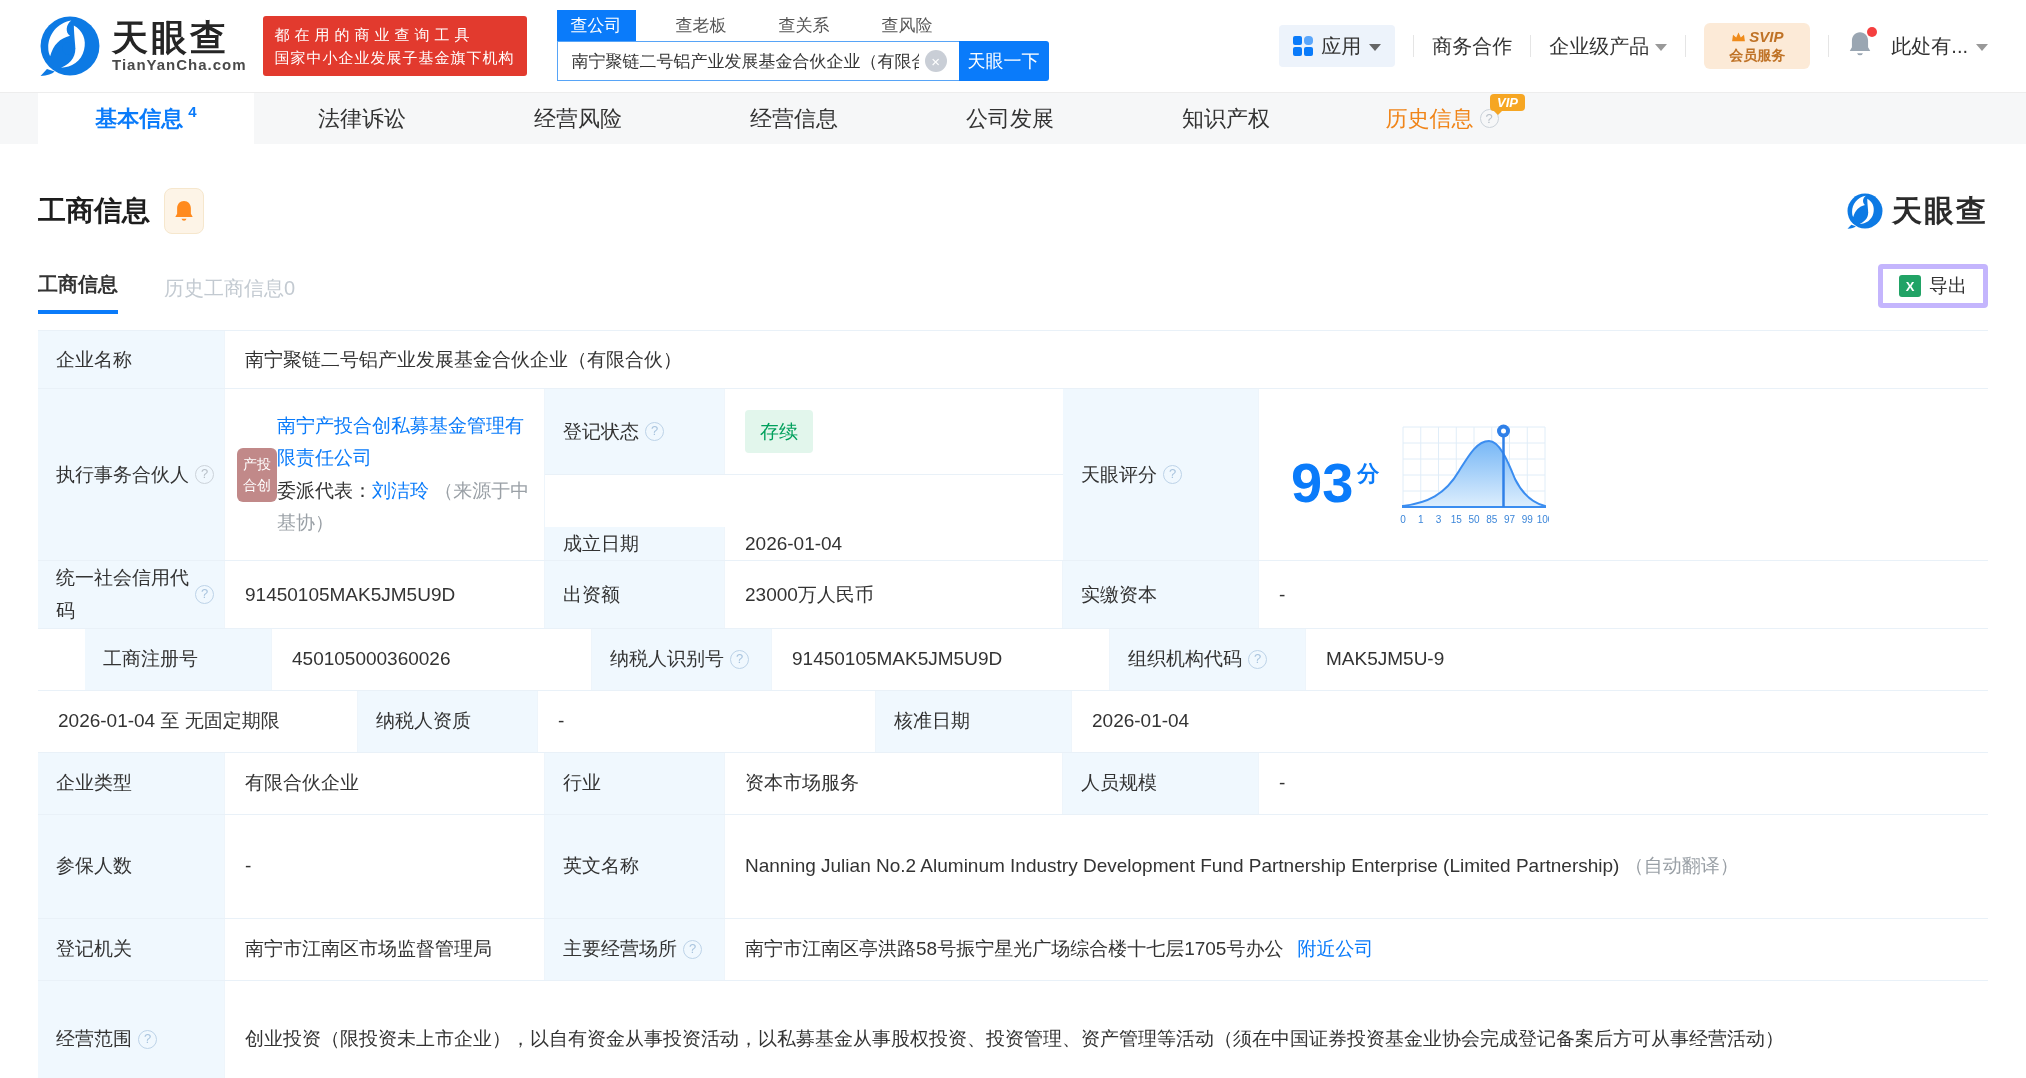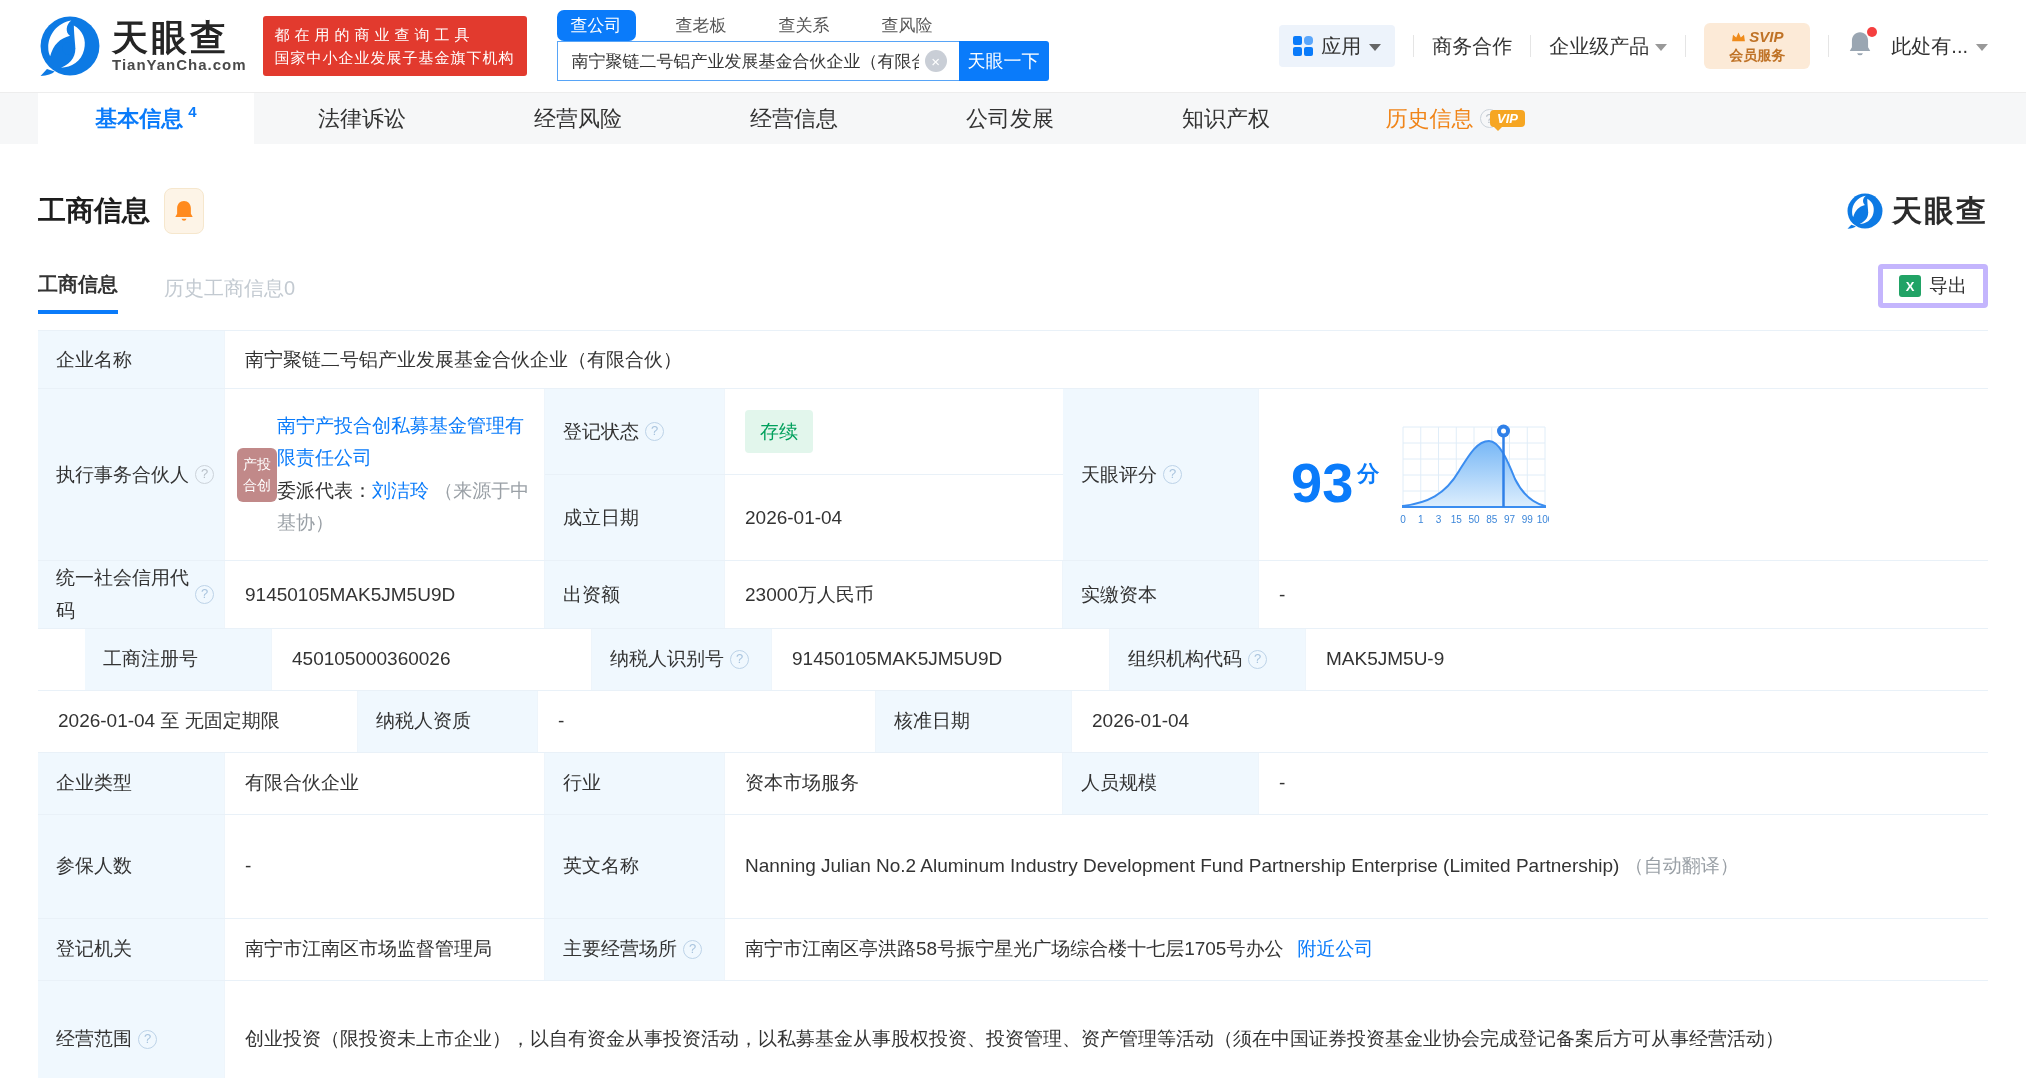"查公司" .search-tab { border-radius: 7px -> none }
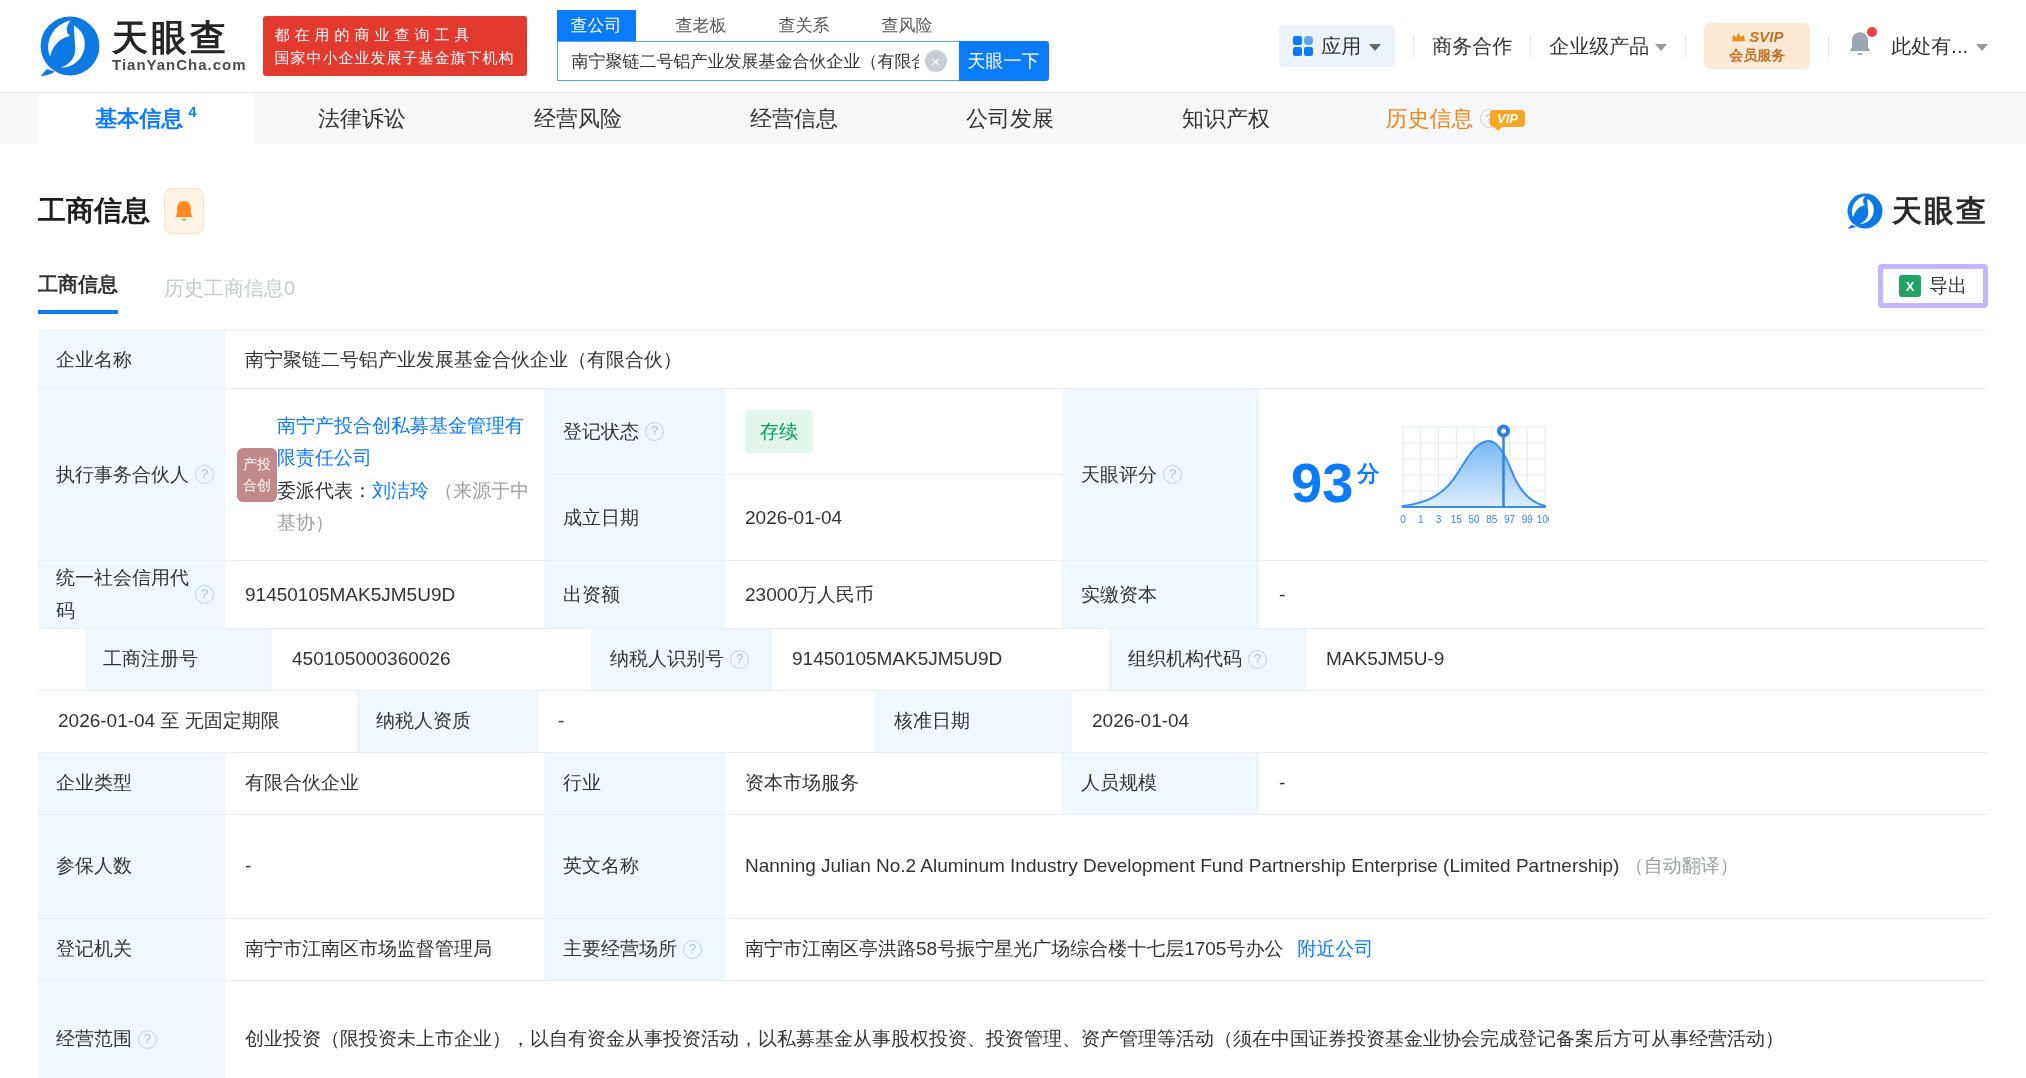"VIP" .vip-tag { top: 17px -> 1px }
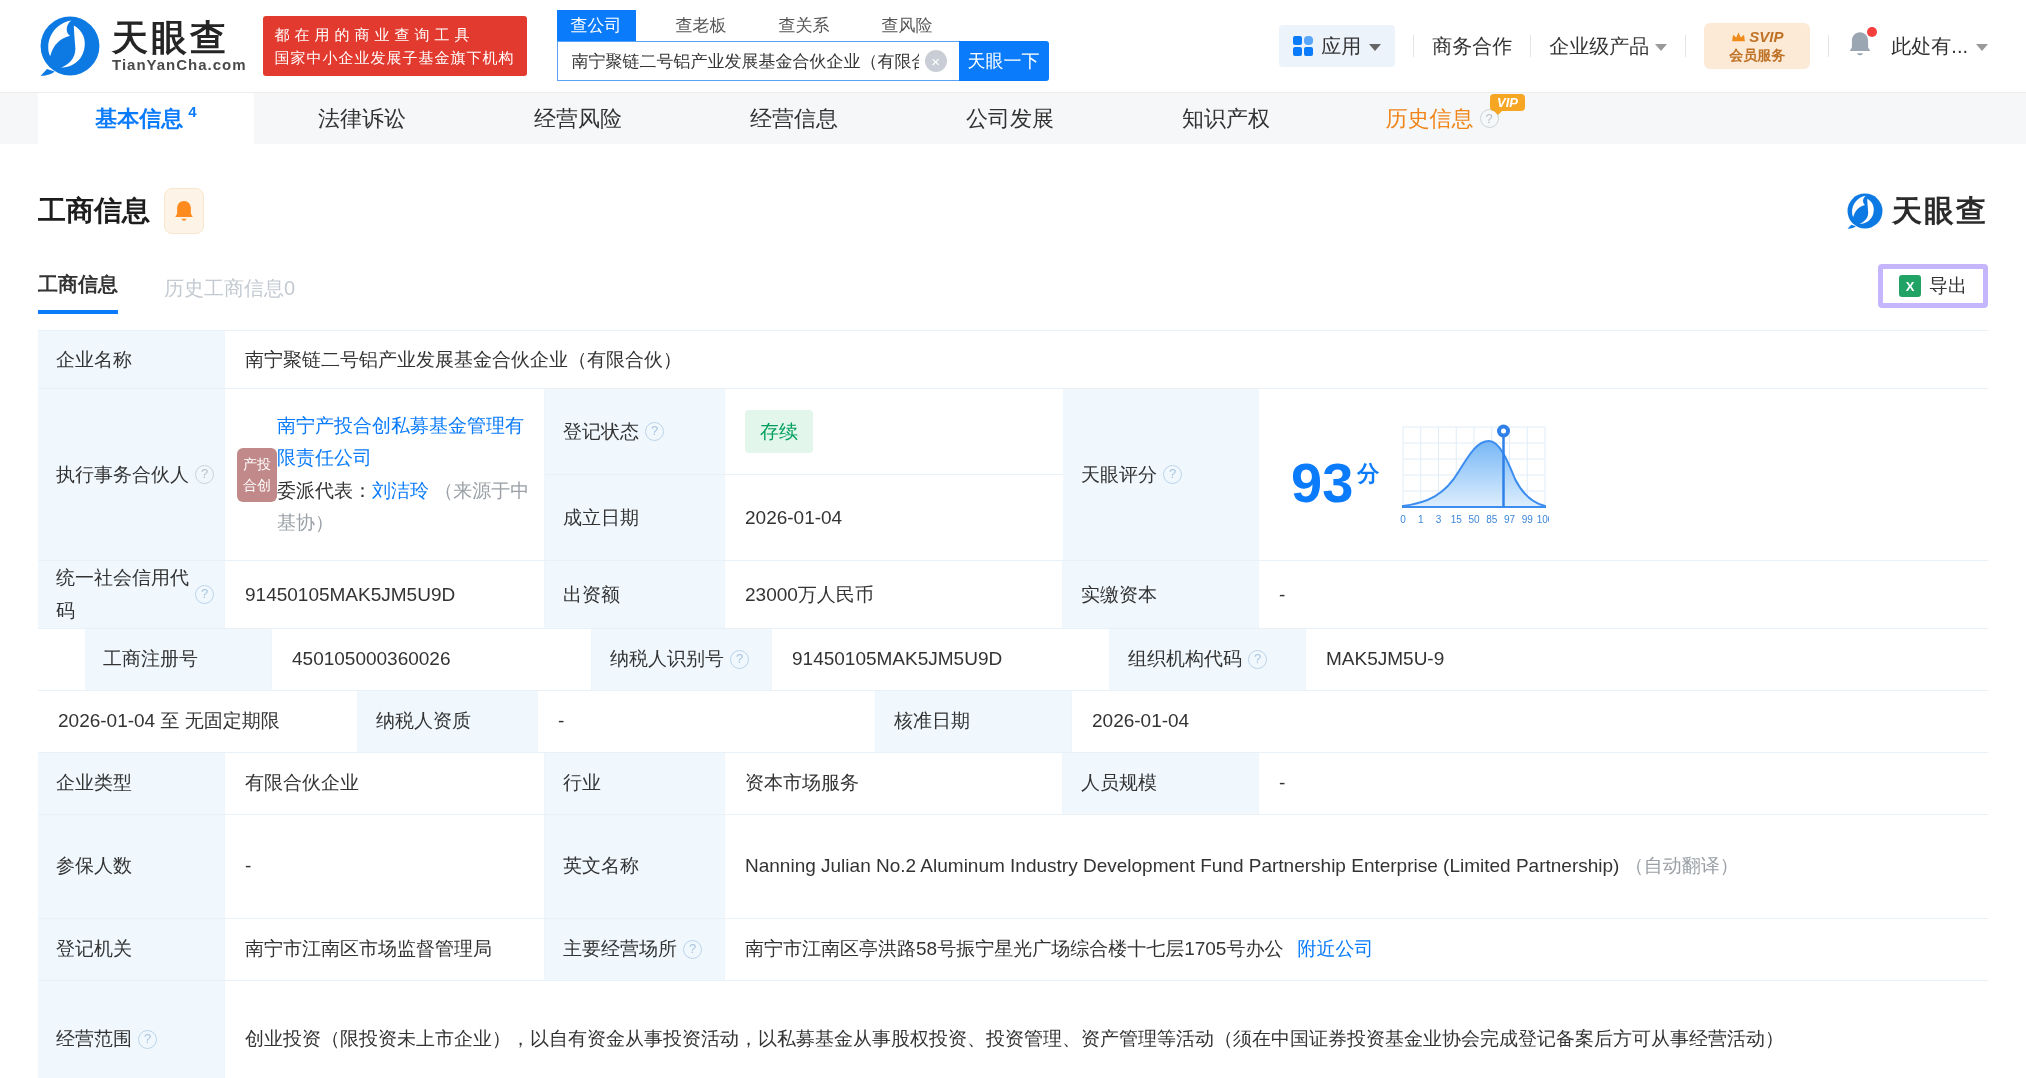"成立日期" .subrow + .subrow { align-items: none -> flex-end }
